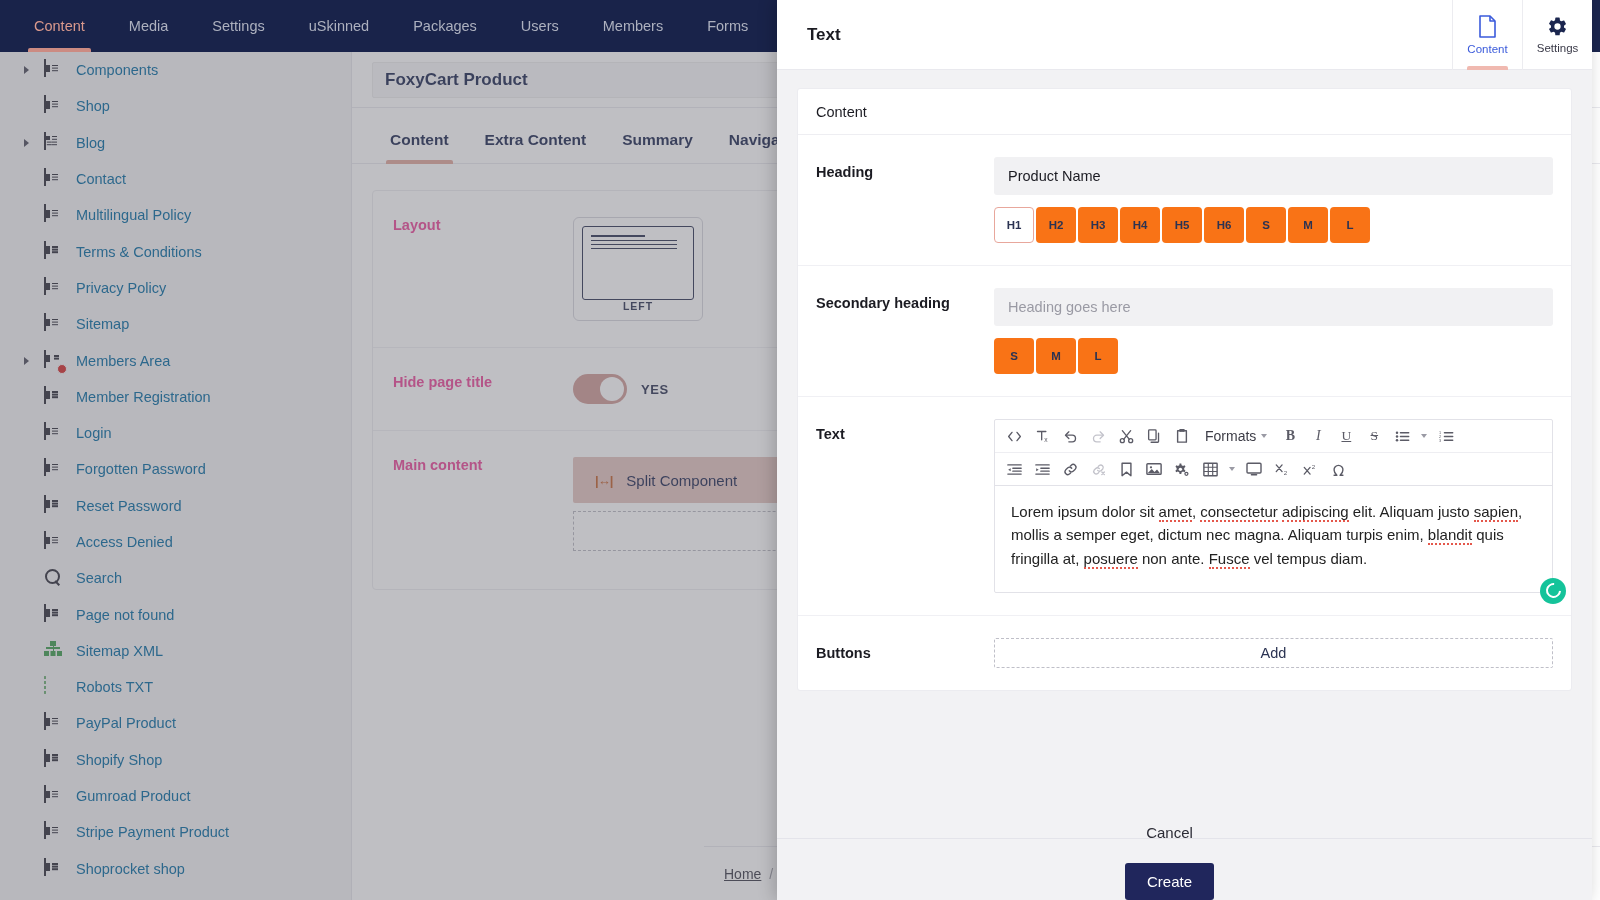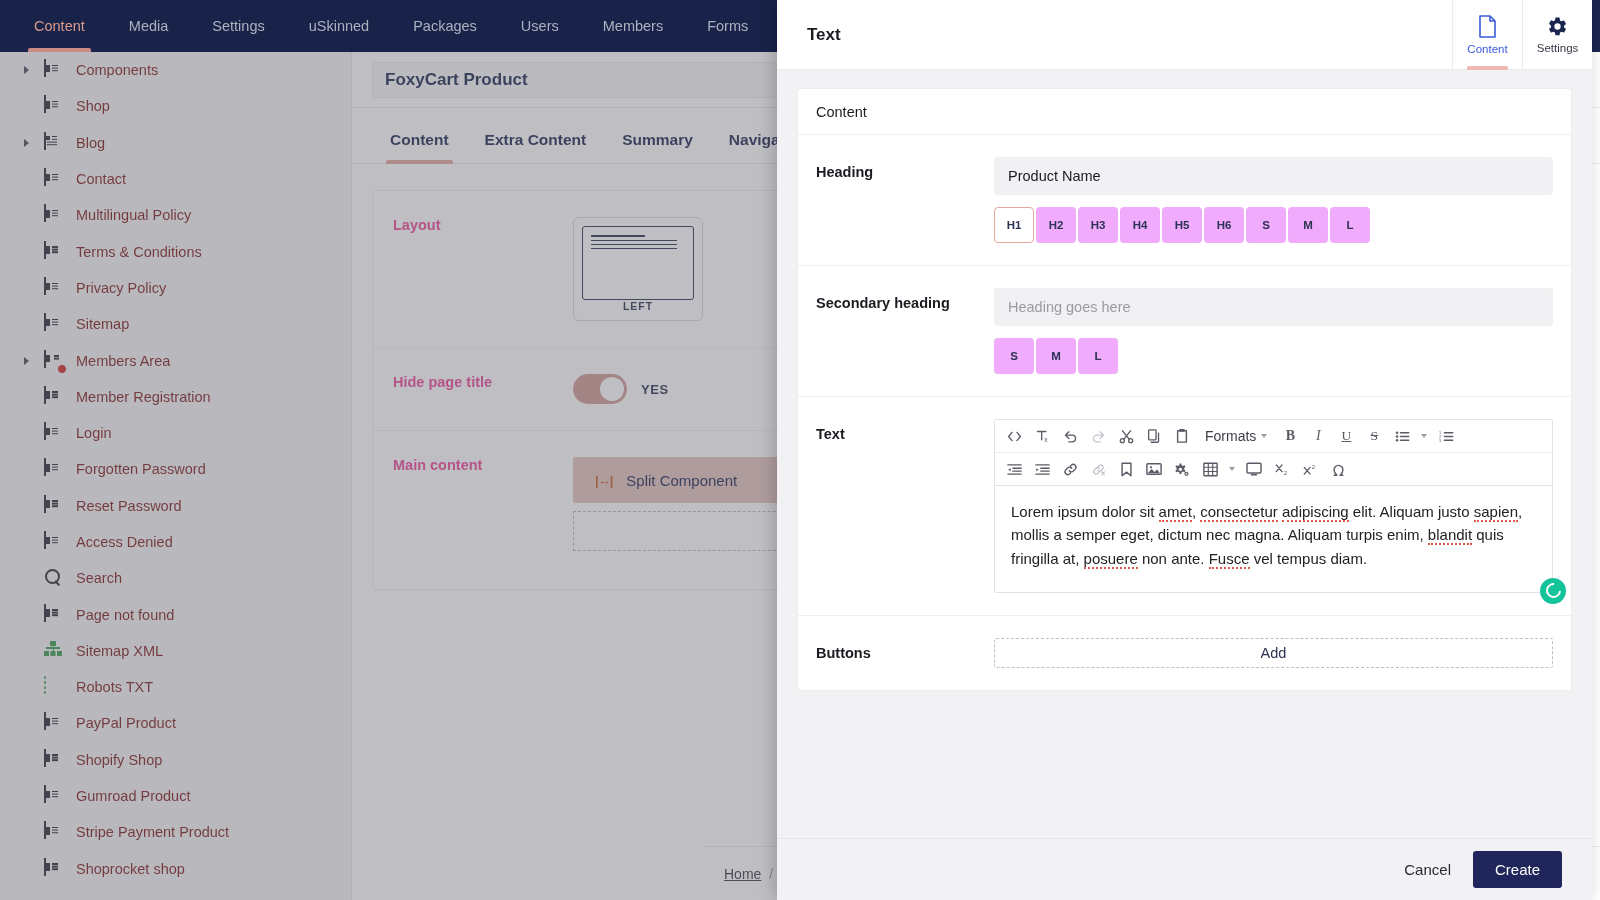"Components" .tree-item { color: #7f1d1d -> #0369a1 }
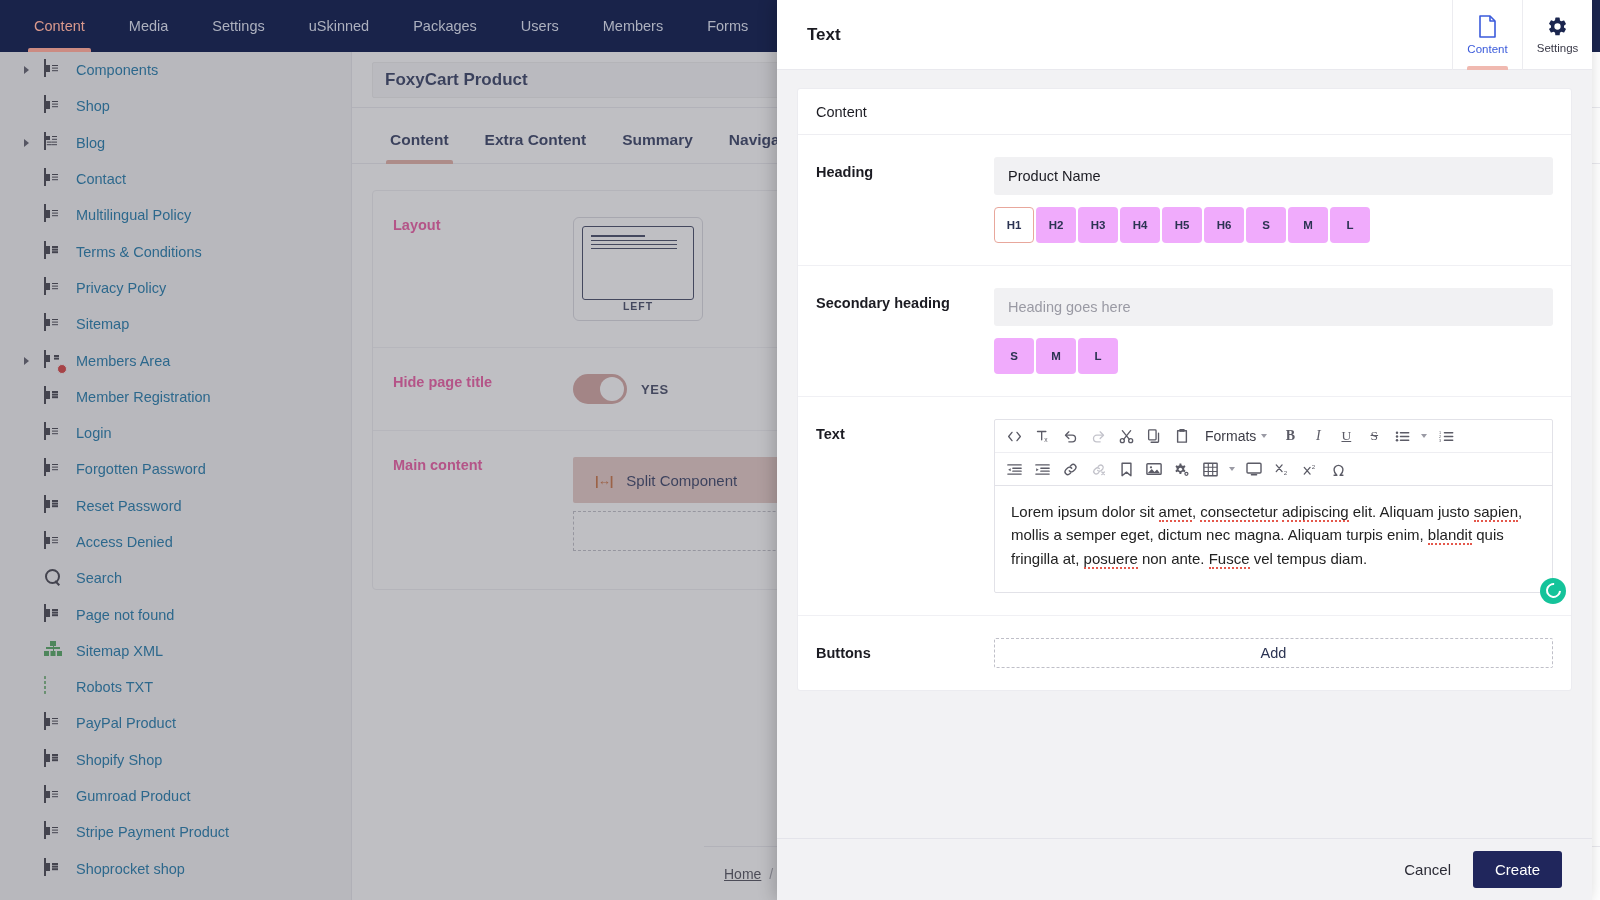"H2" .chip { background: #f0abfc -> #f97316 }
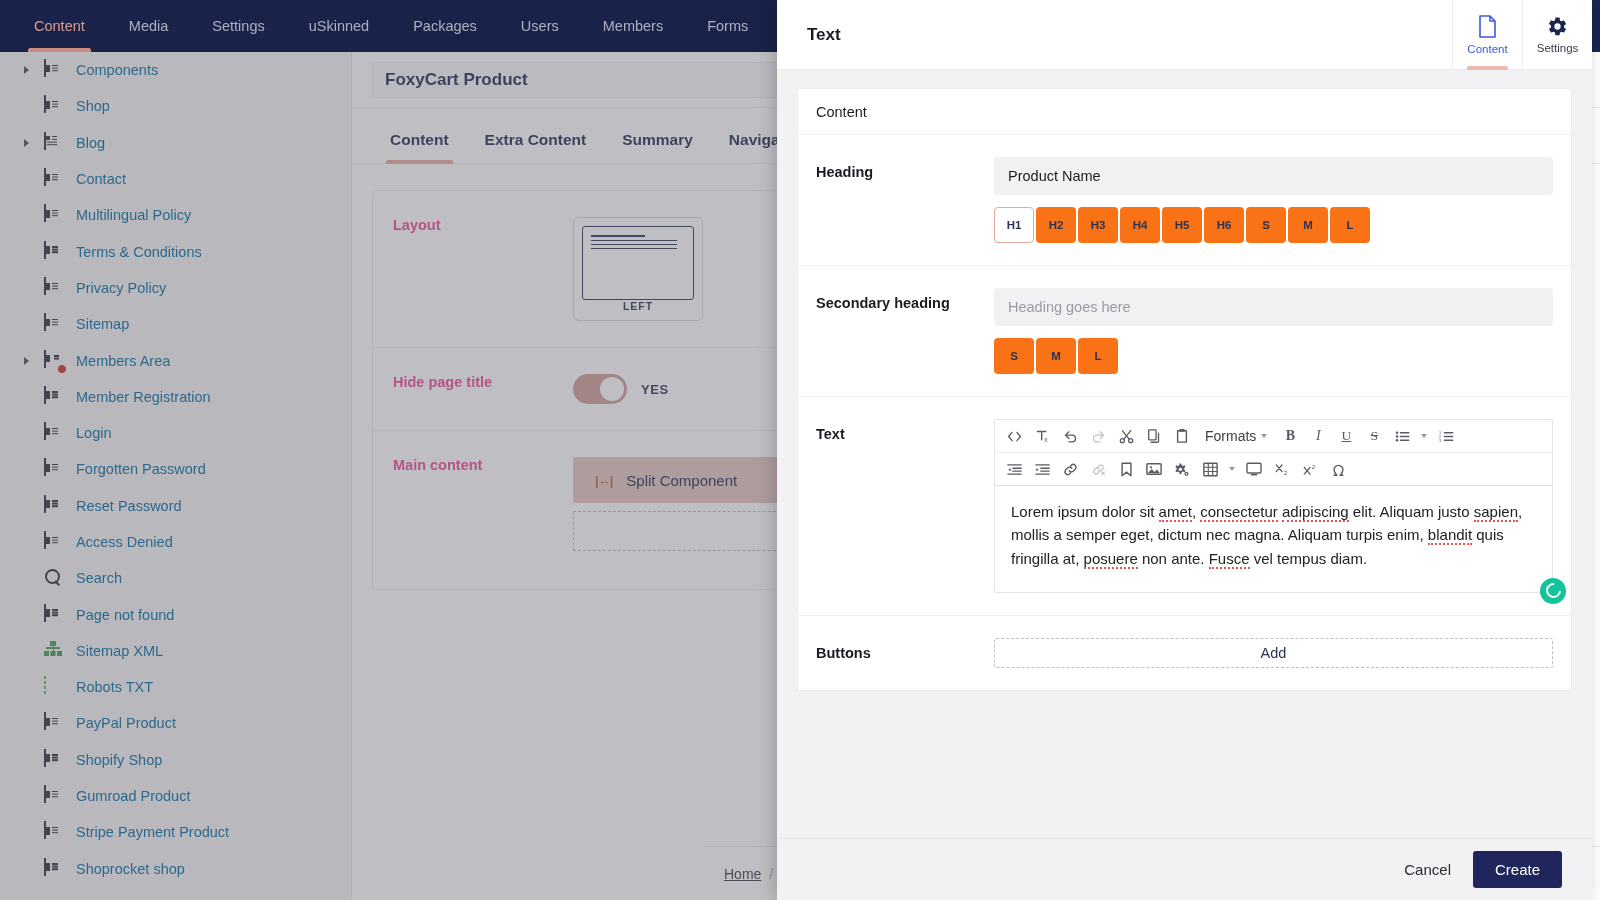"Cancel" .dlg-footer { flex-direction: none -> column }
